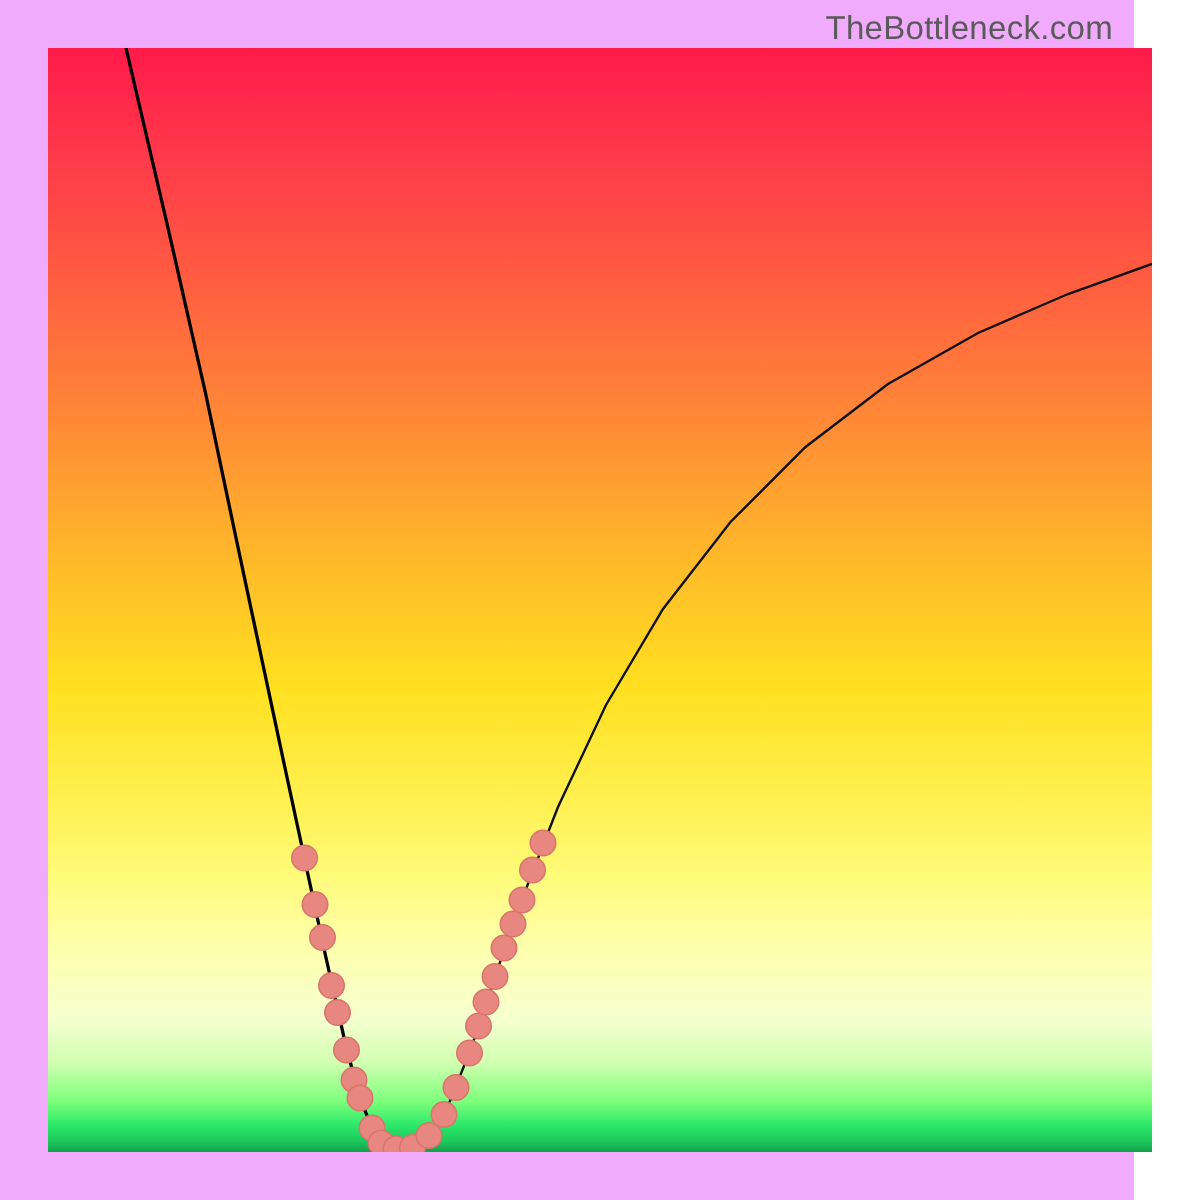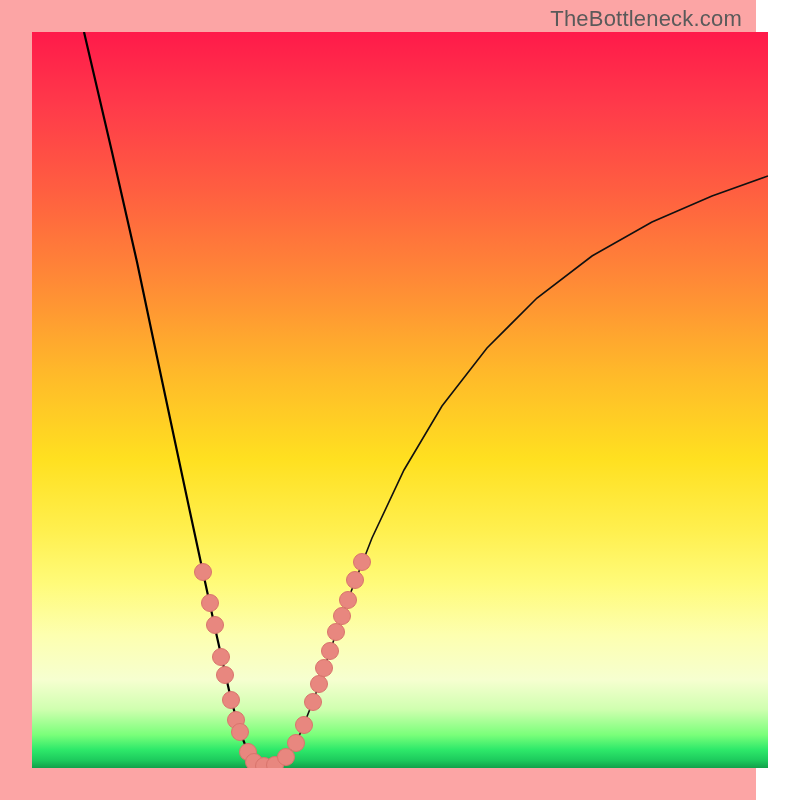"TheBottleneck.com" .frame { background: #fca5a5 -> #f0abfc }
